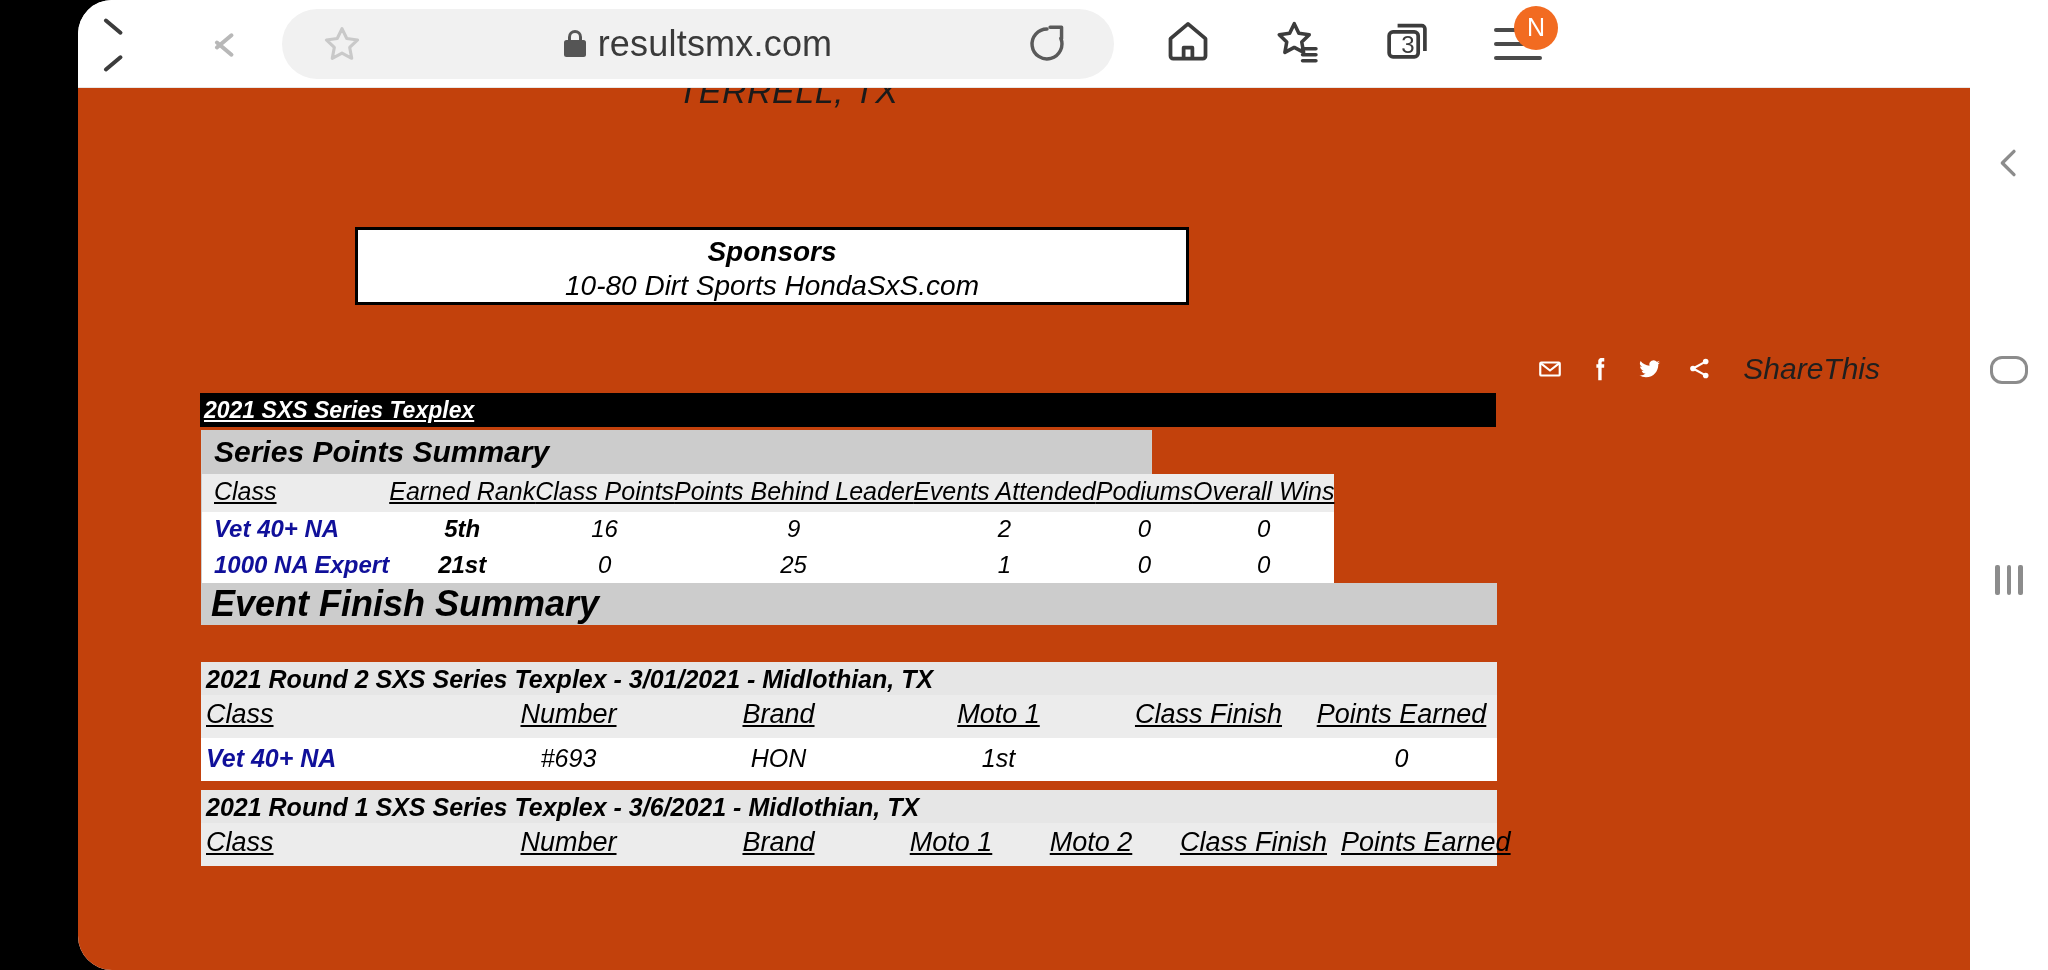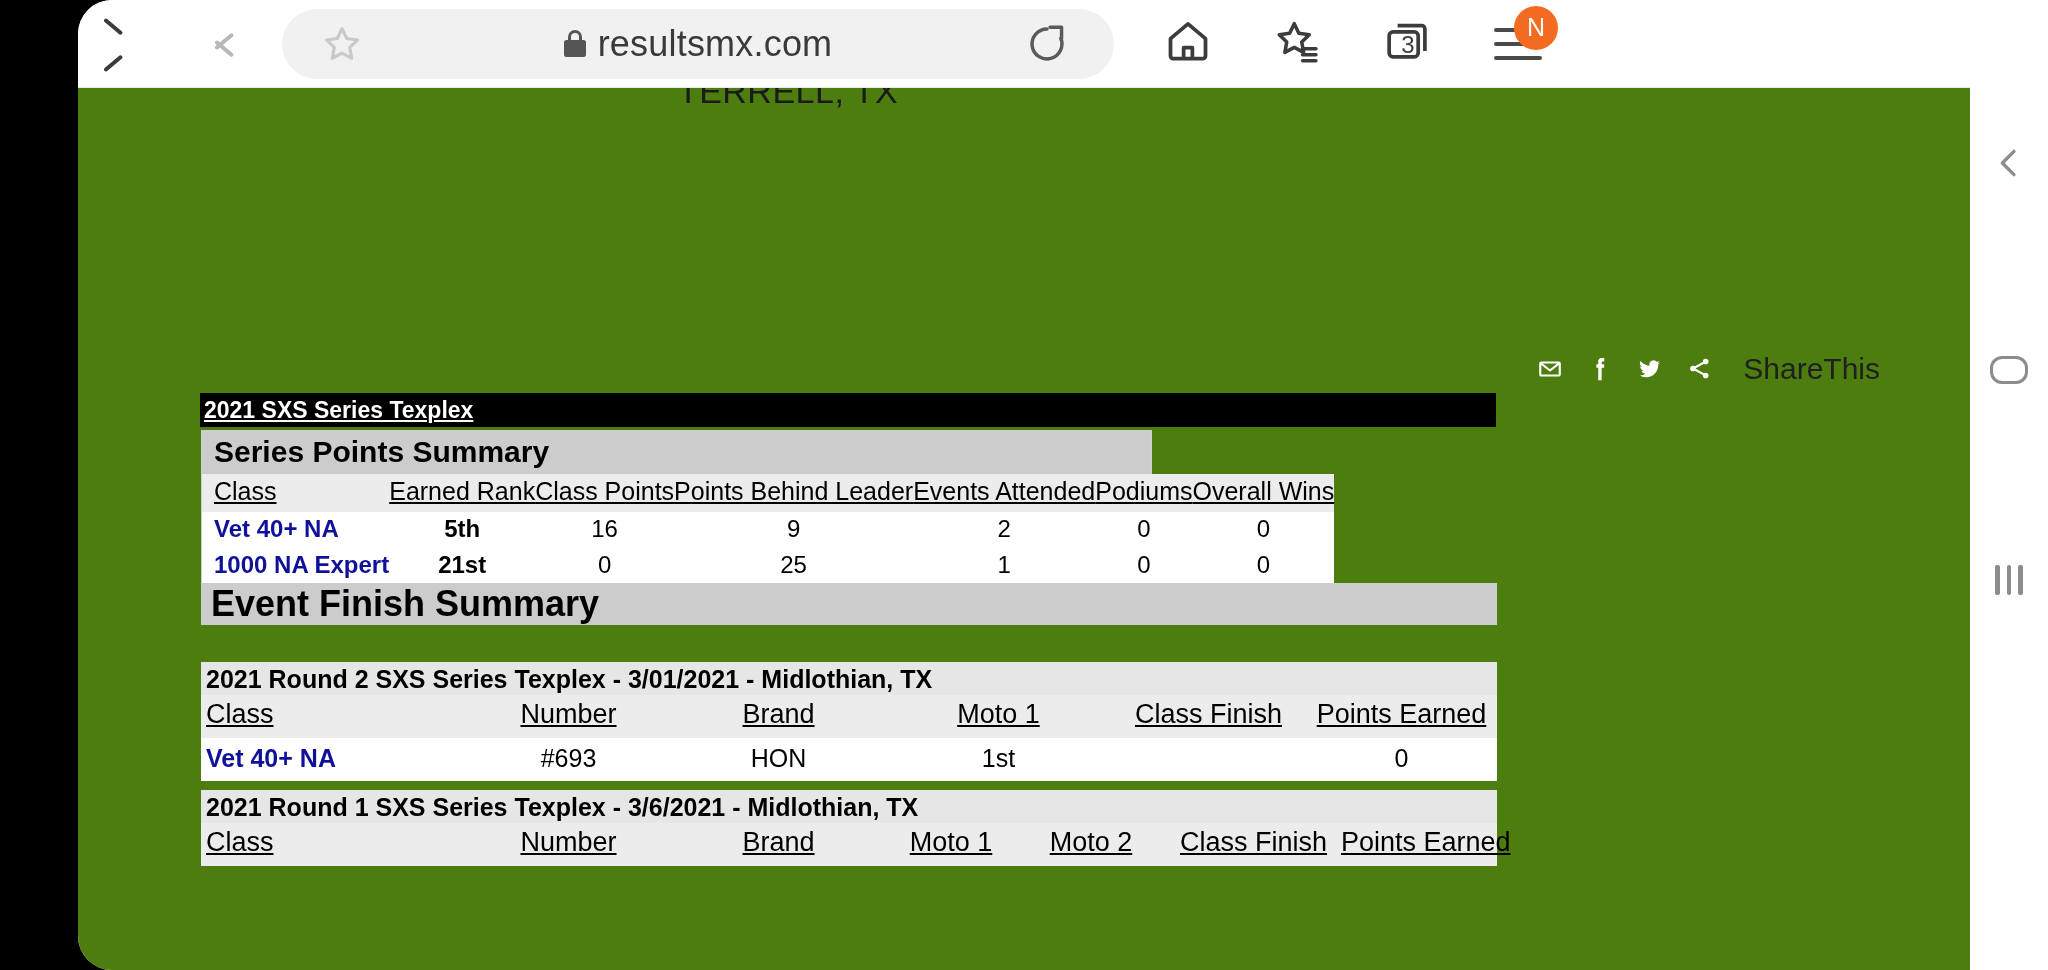"TERRELL, TX" #page { background: #4d7c0f -> #c2410c; font-style: none -> italic }
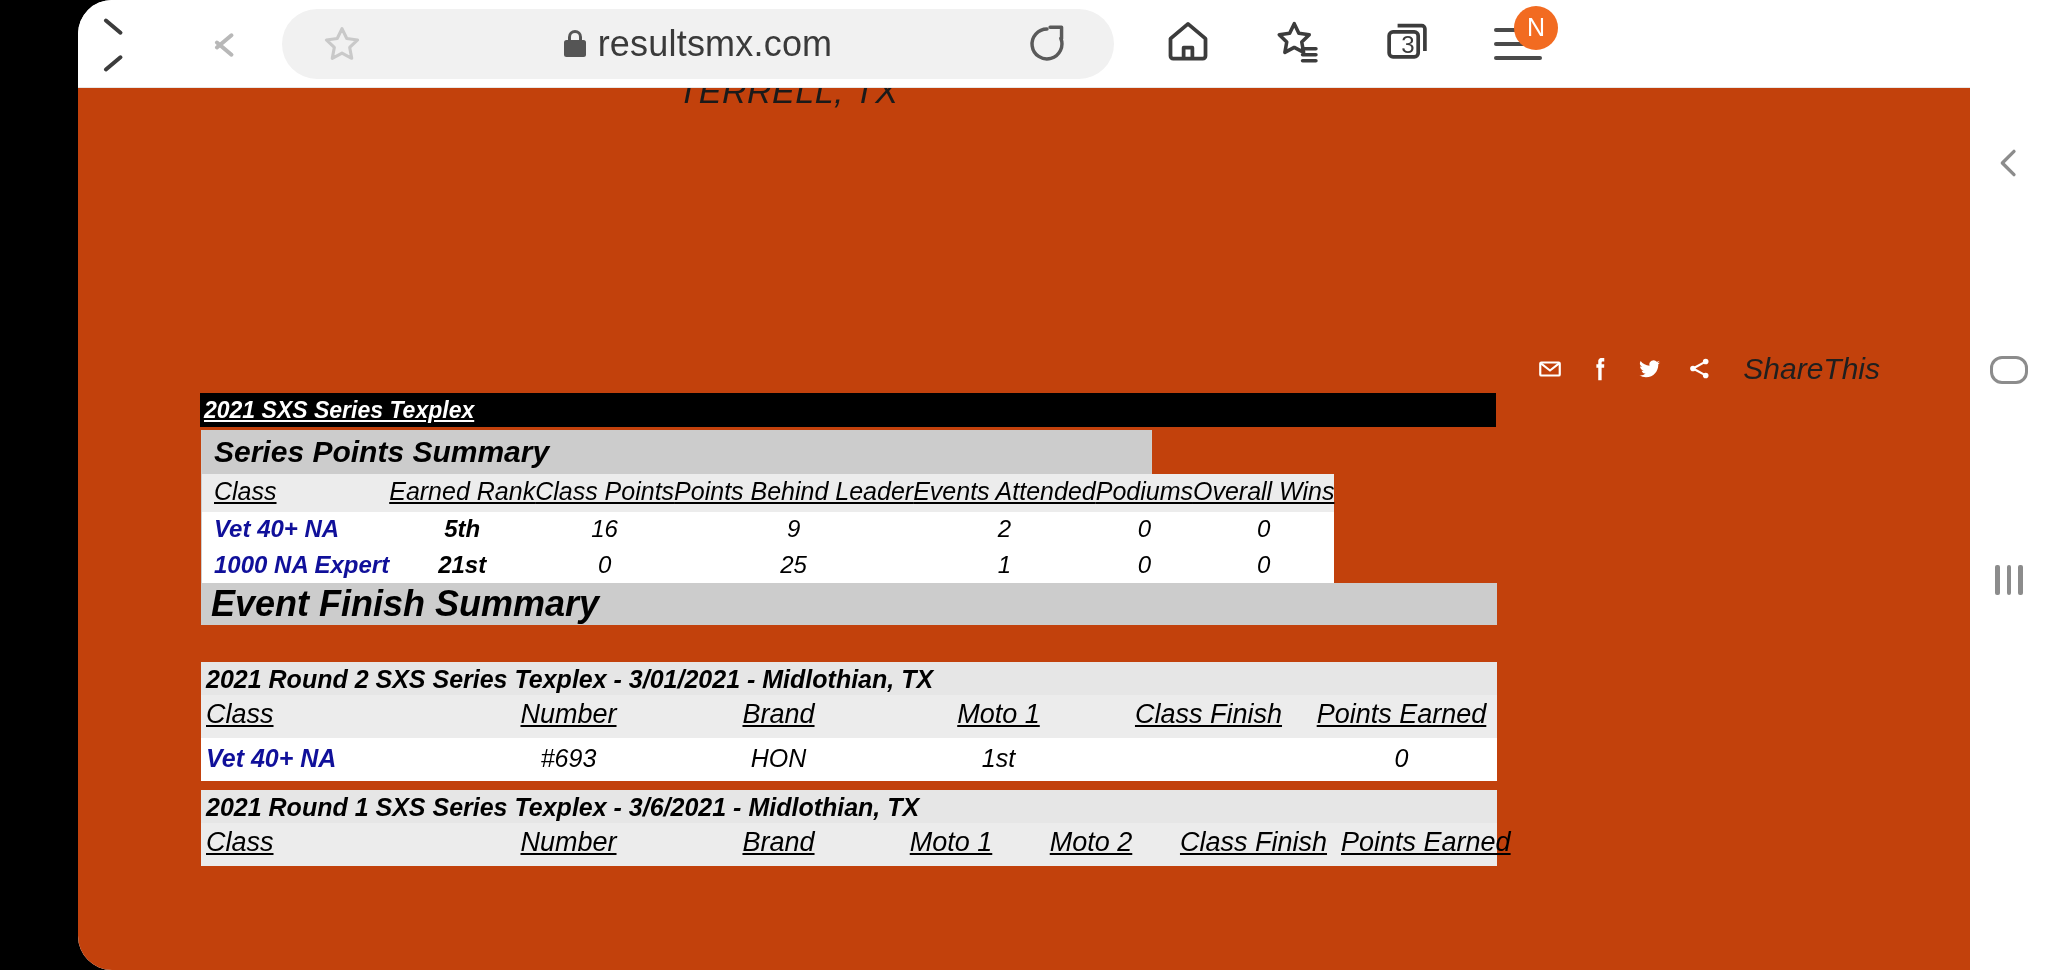"Sponsors" div { html: none -> <div> <div>Sponsors</div> <div>10-80 Dirt Sports HondaSxS.com</div> </div> }
